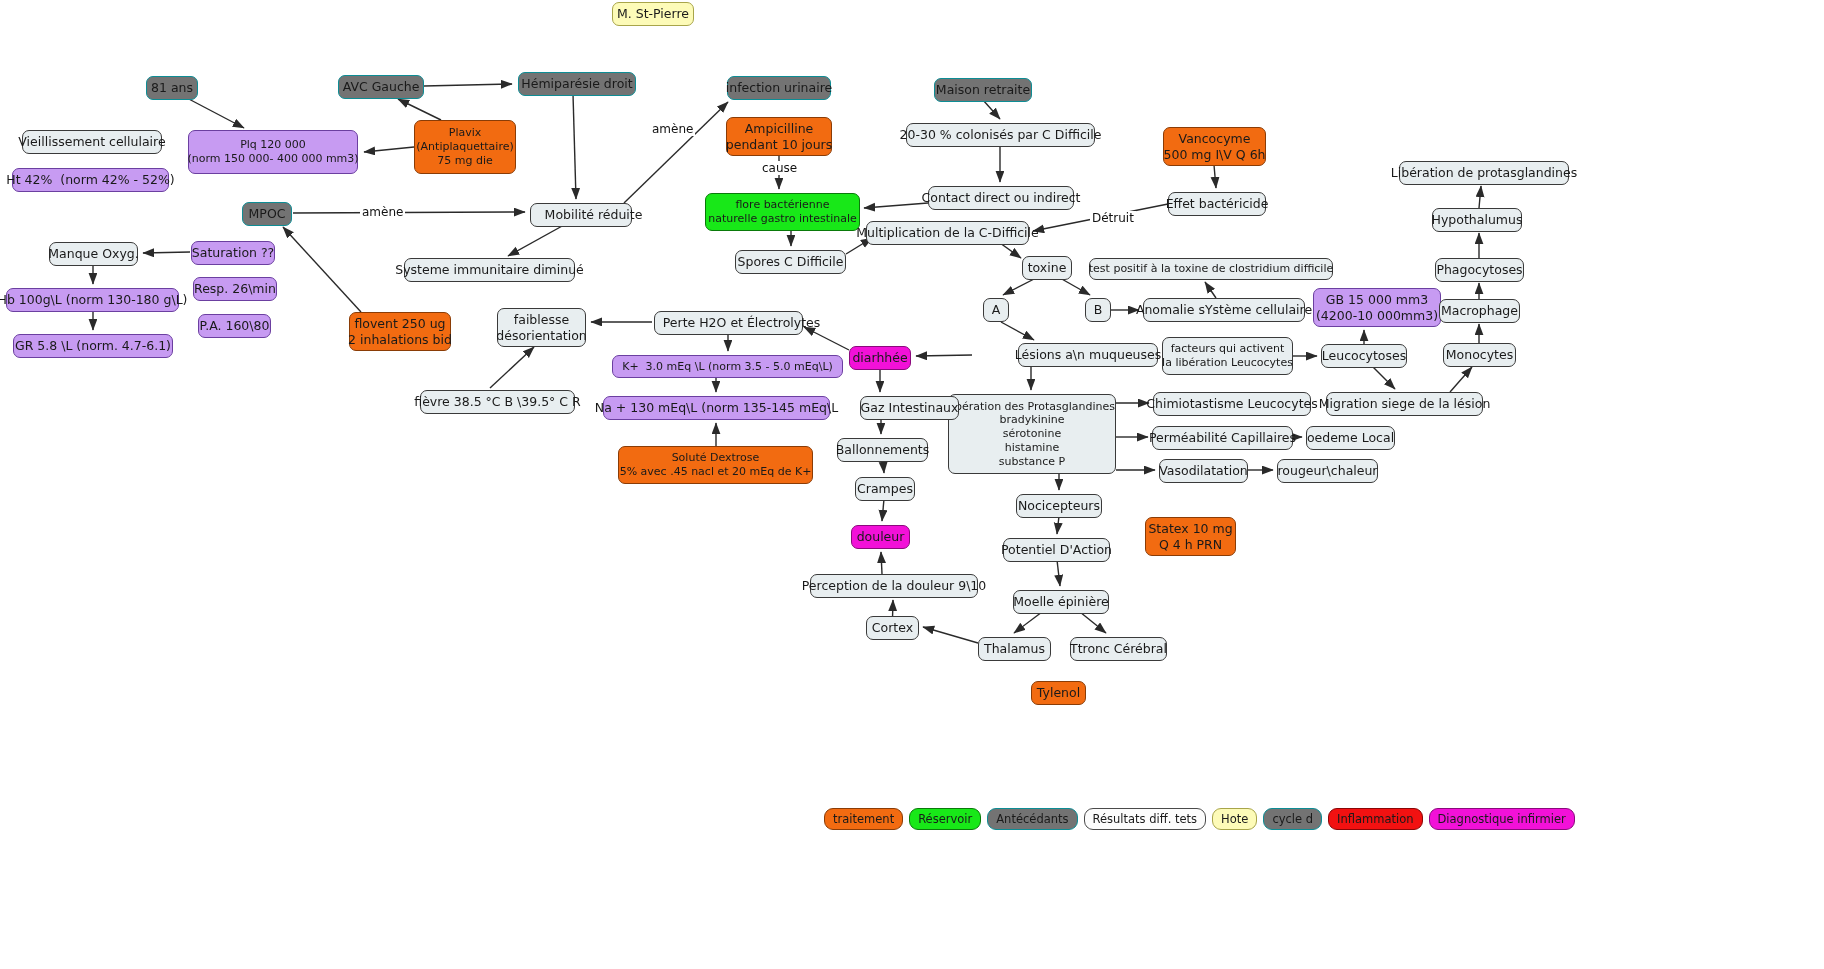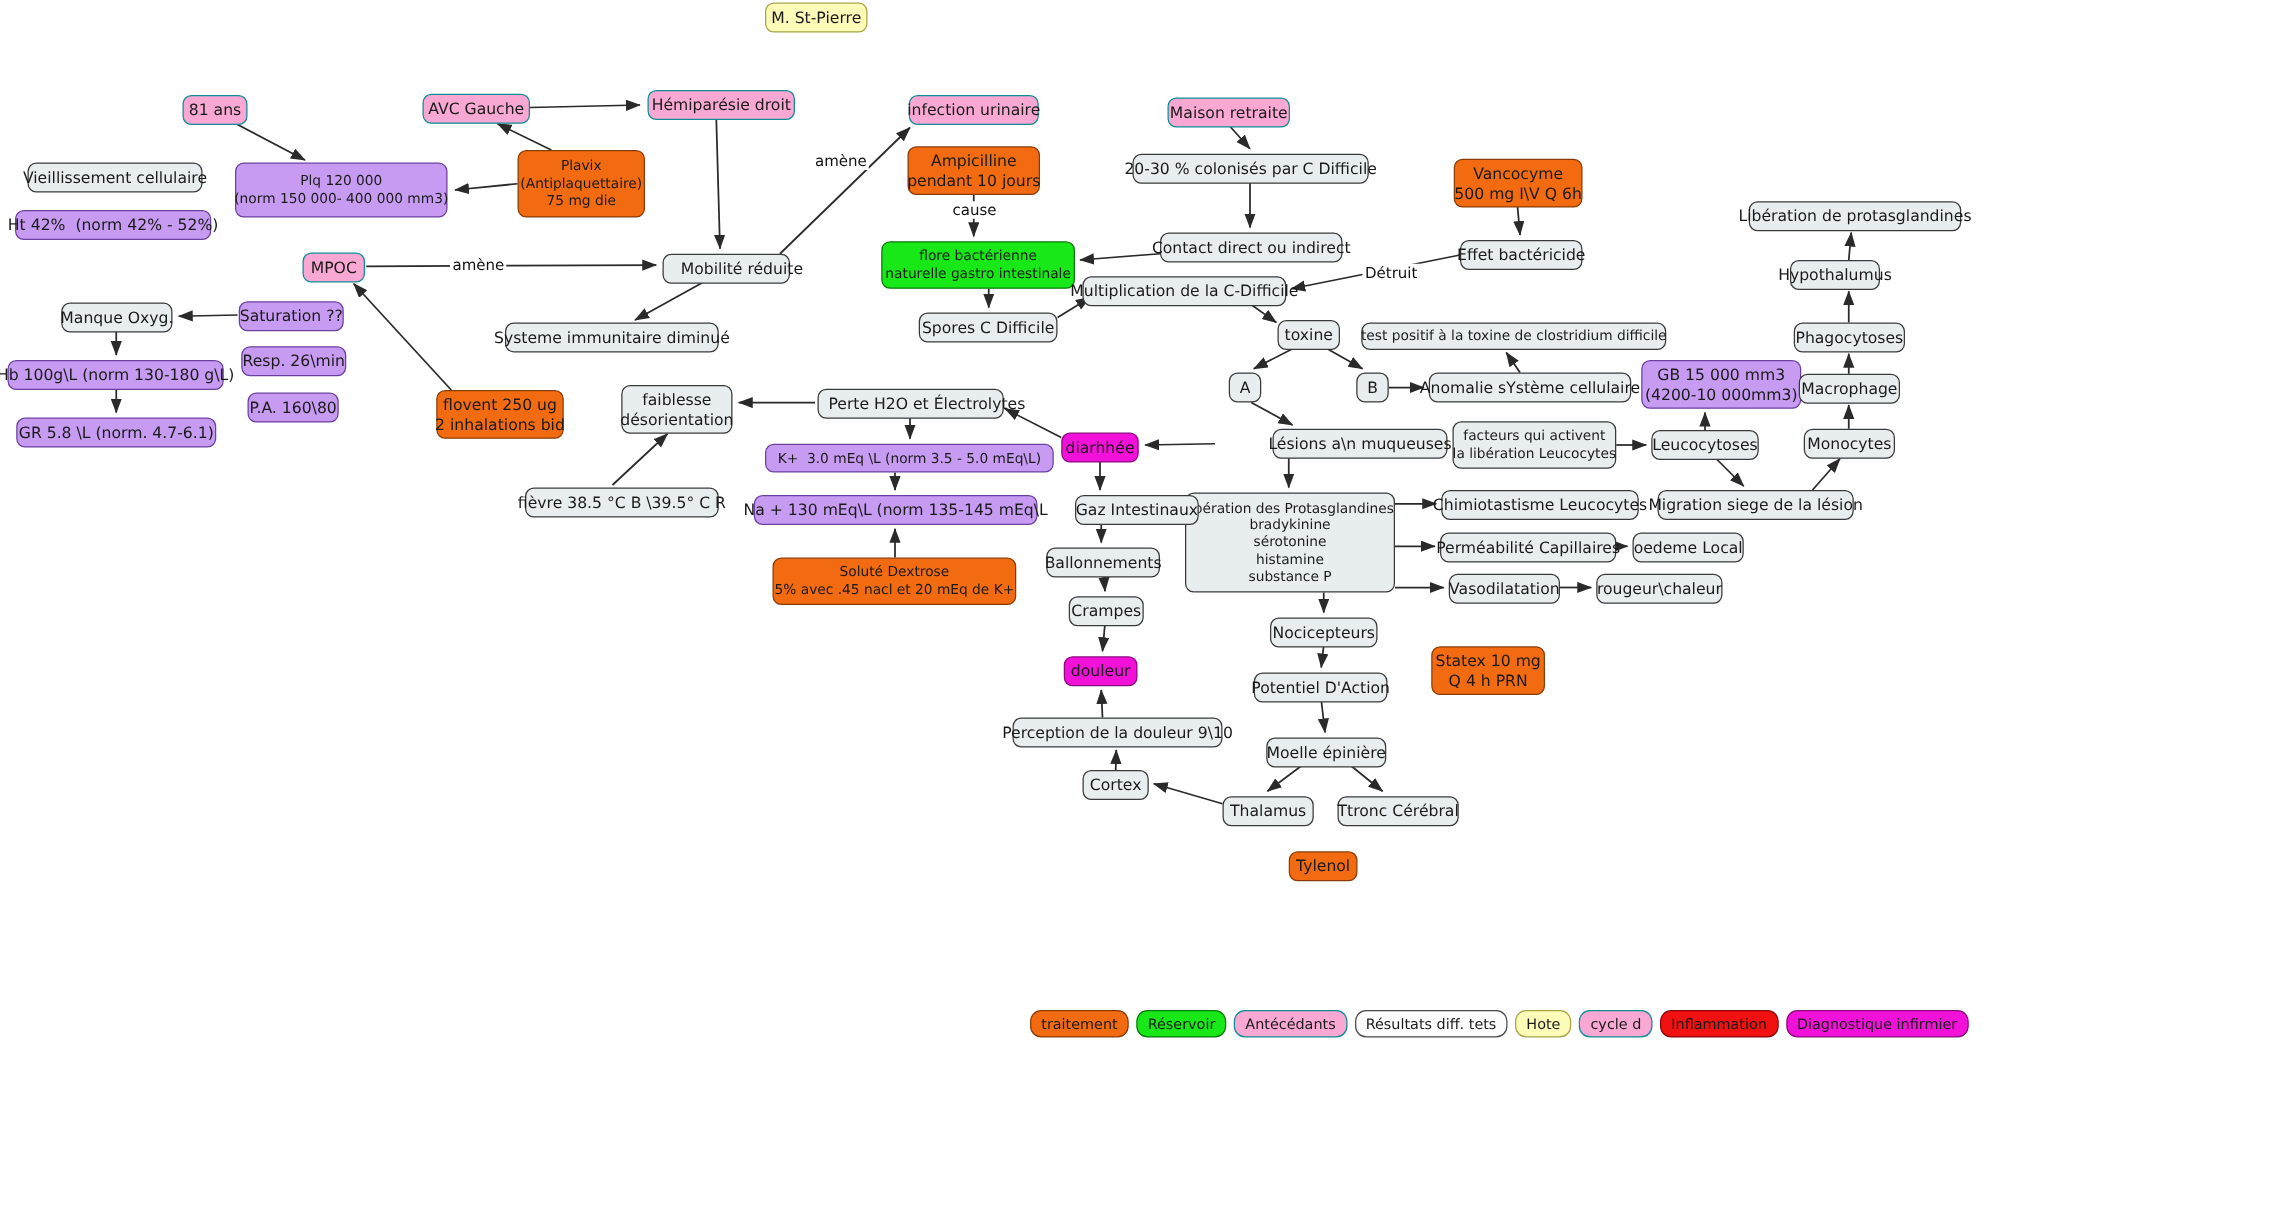"81 ans" .n-cyan { background: #f9a8d4 -> #737373 }
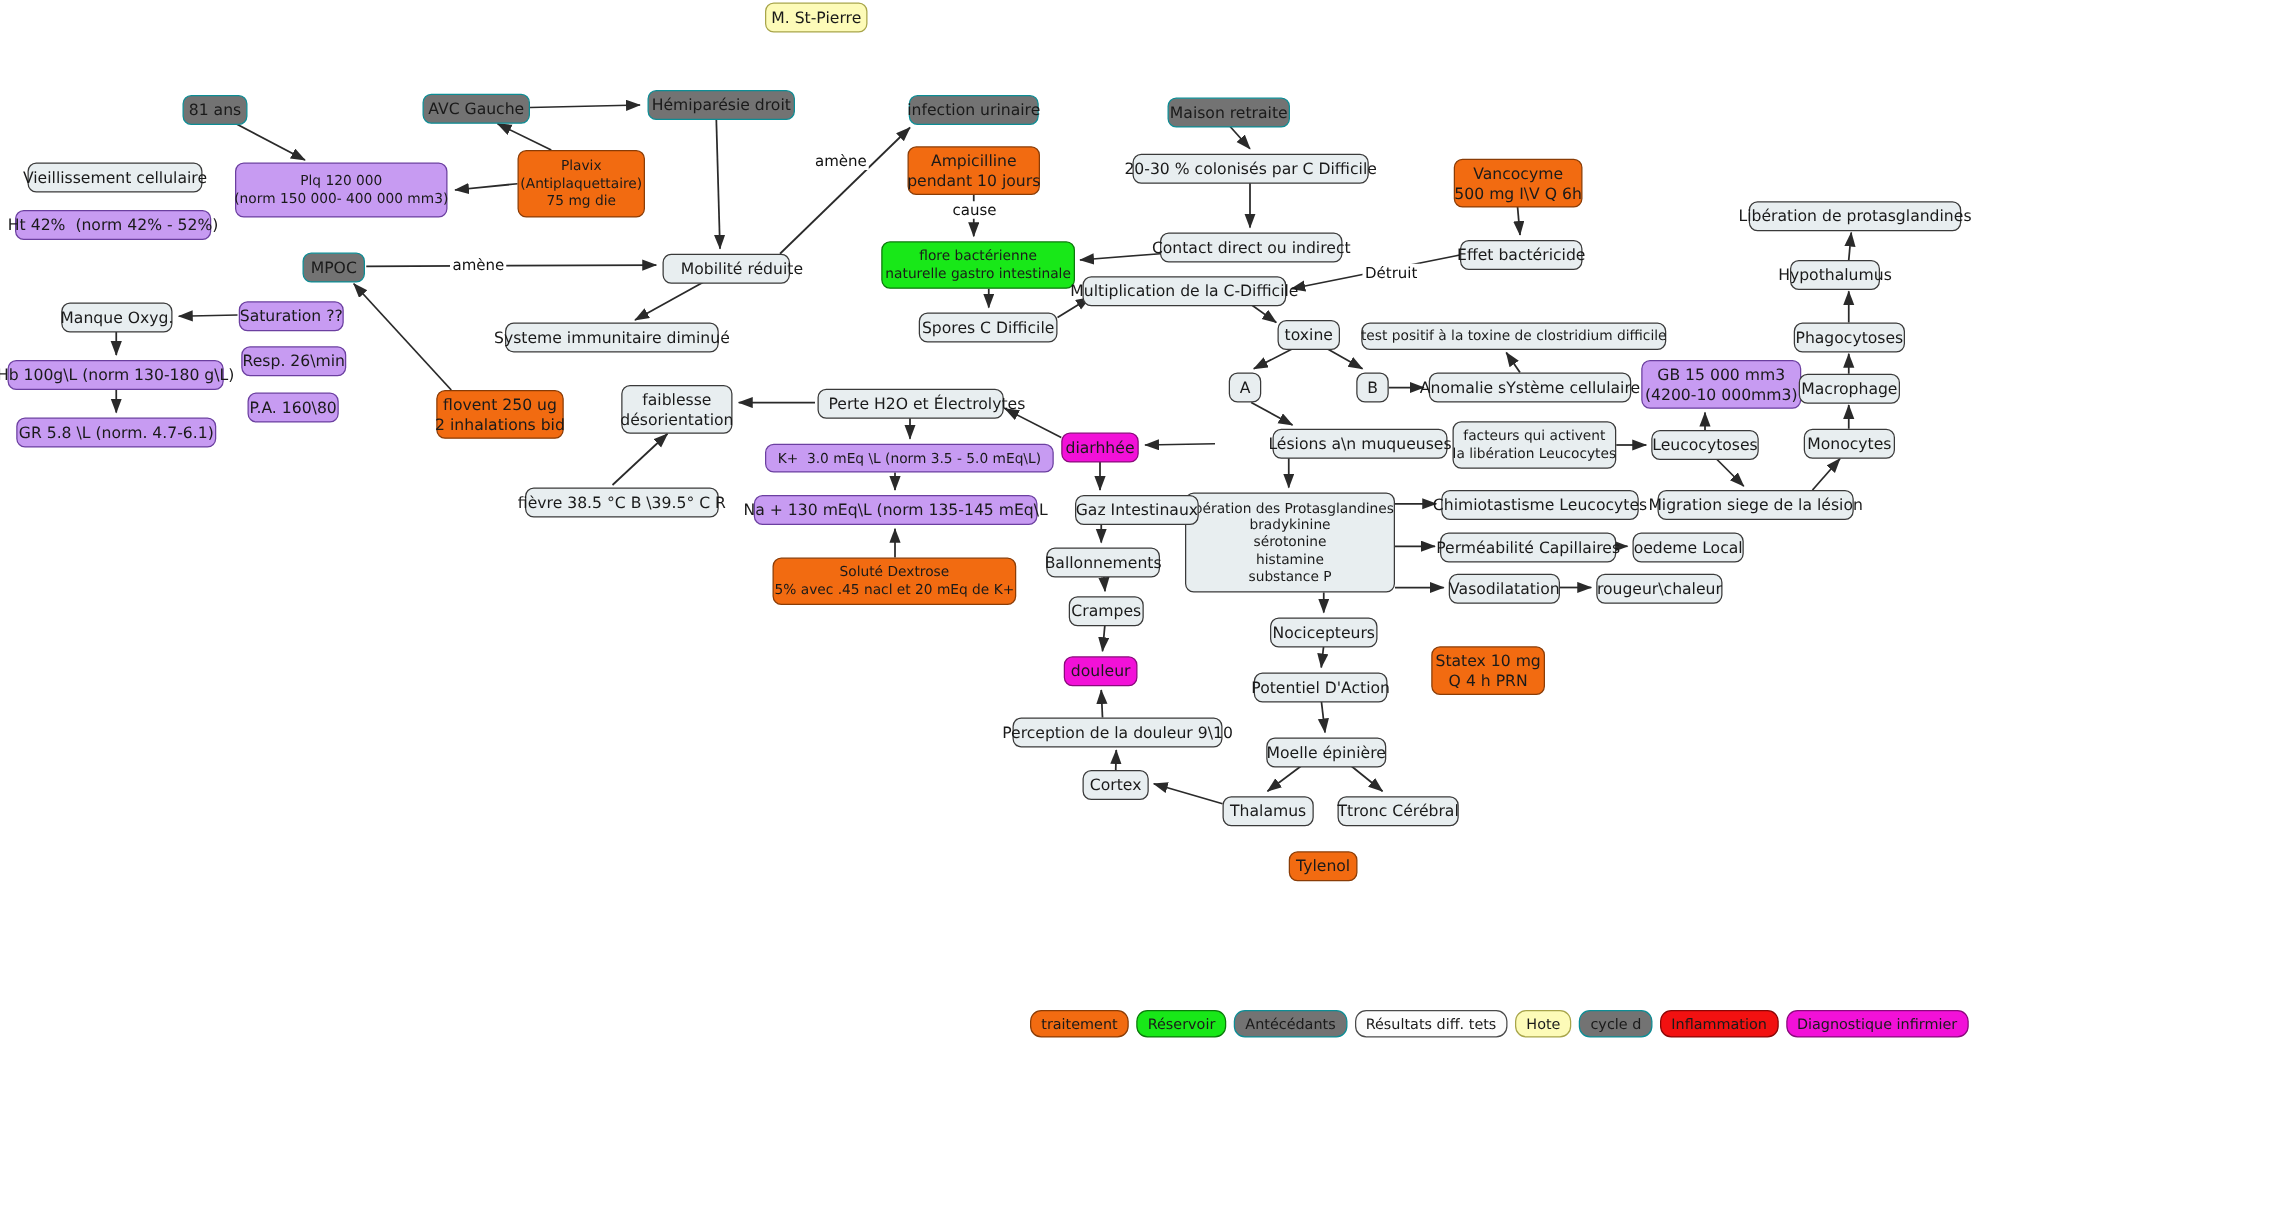"Hypothalumus" div.node { width: 72px -> 90px }
